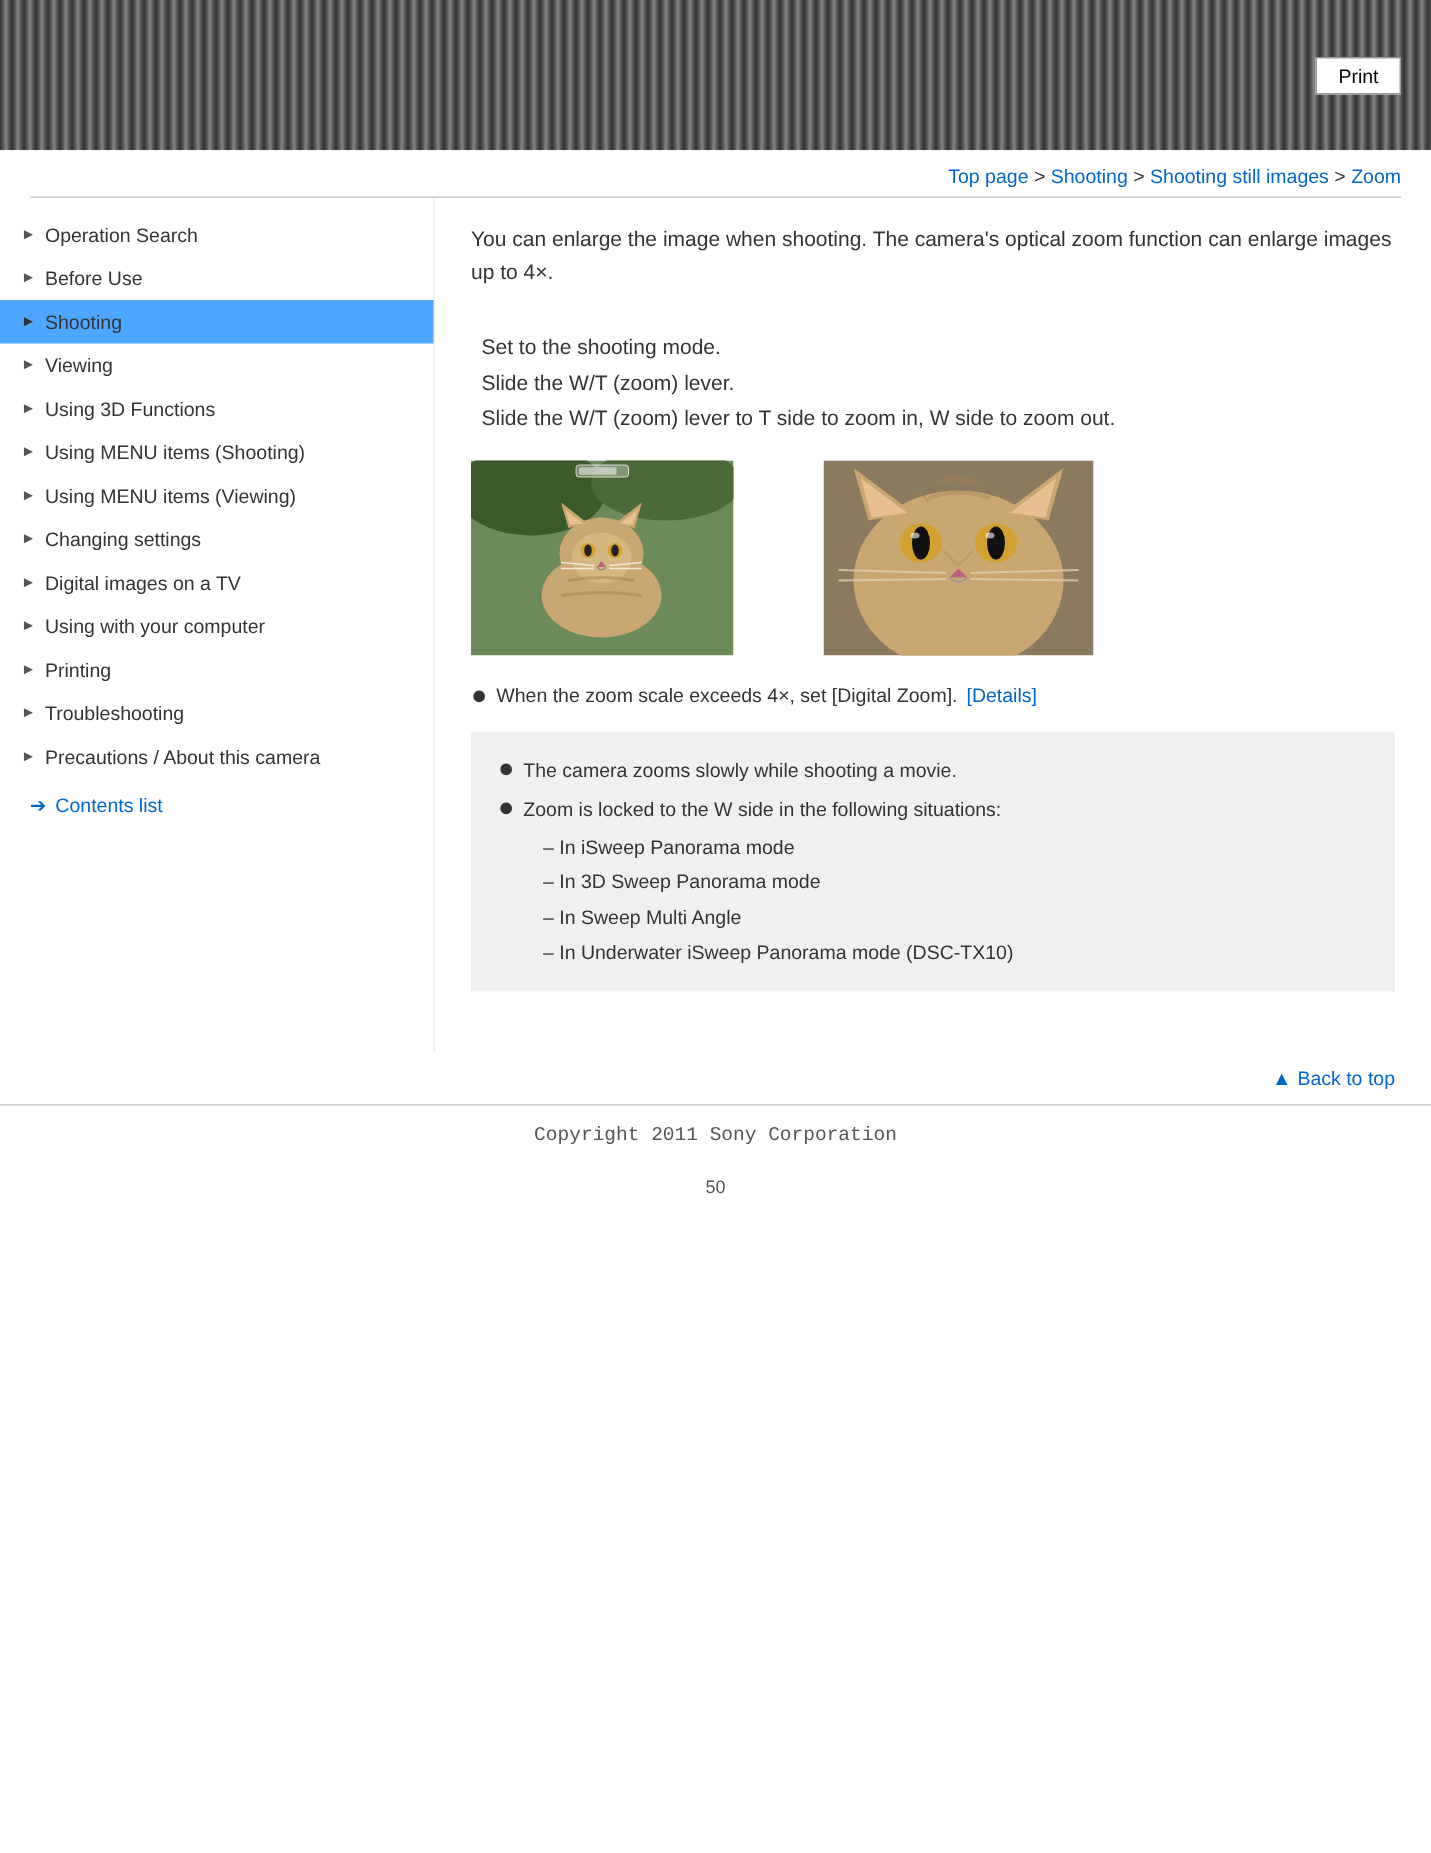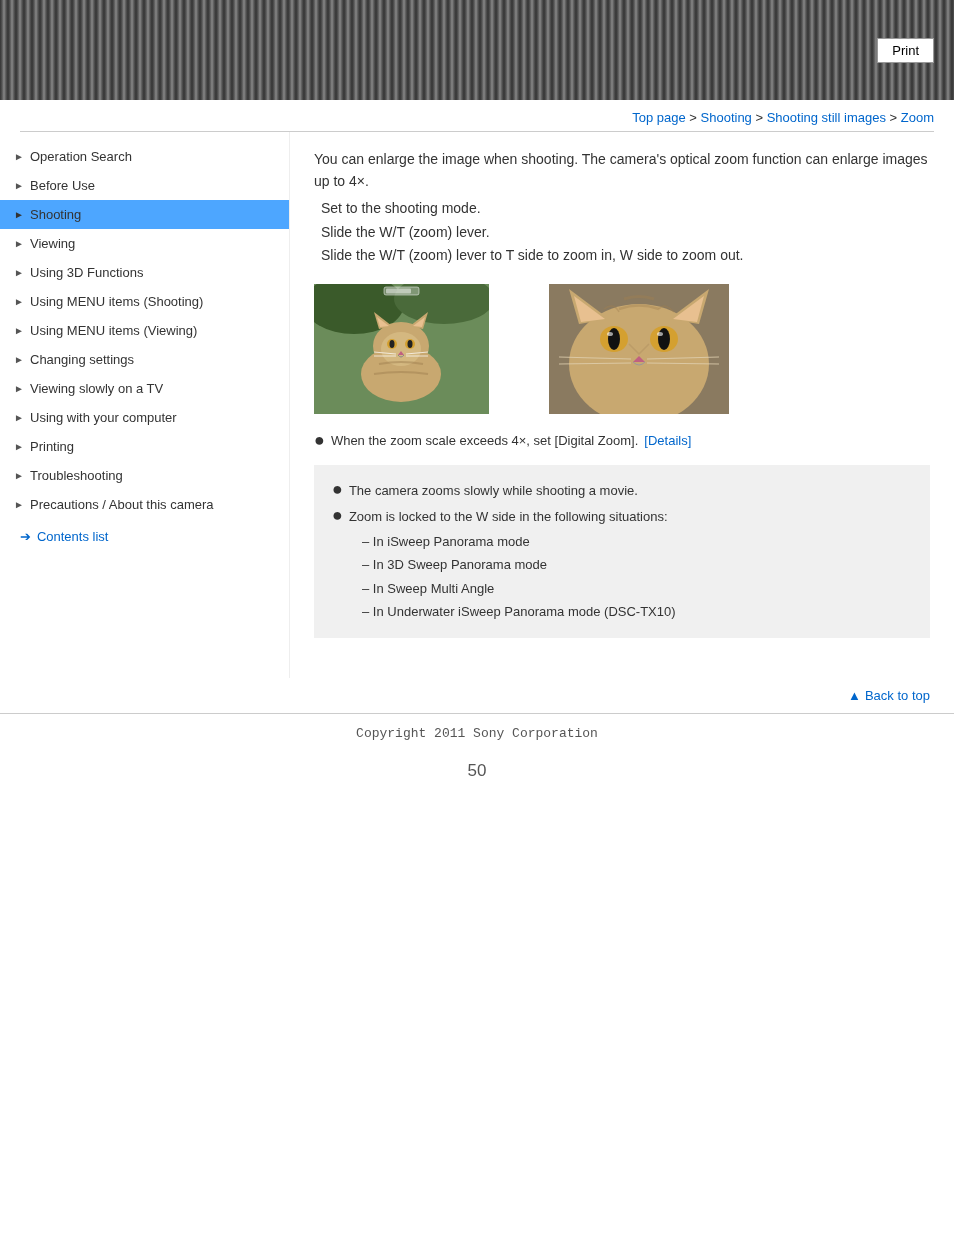"You can enlarge the image" .page-description { margin-bottom: 4px -> 27px }
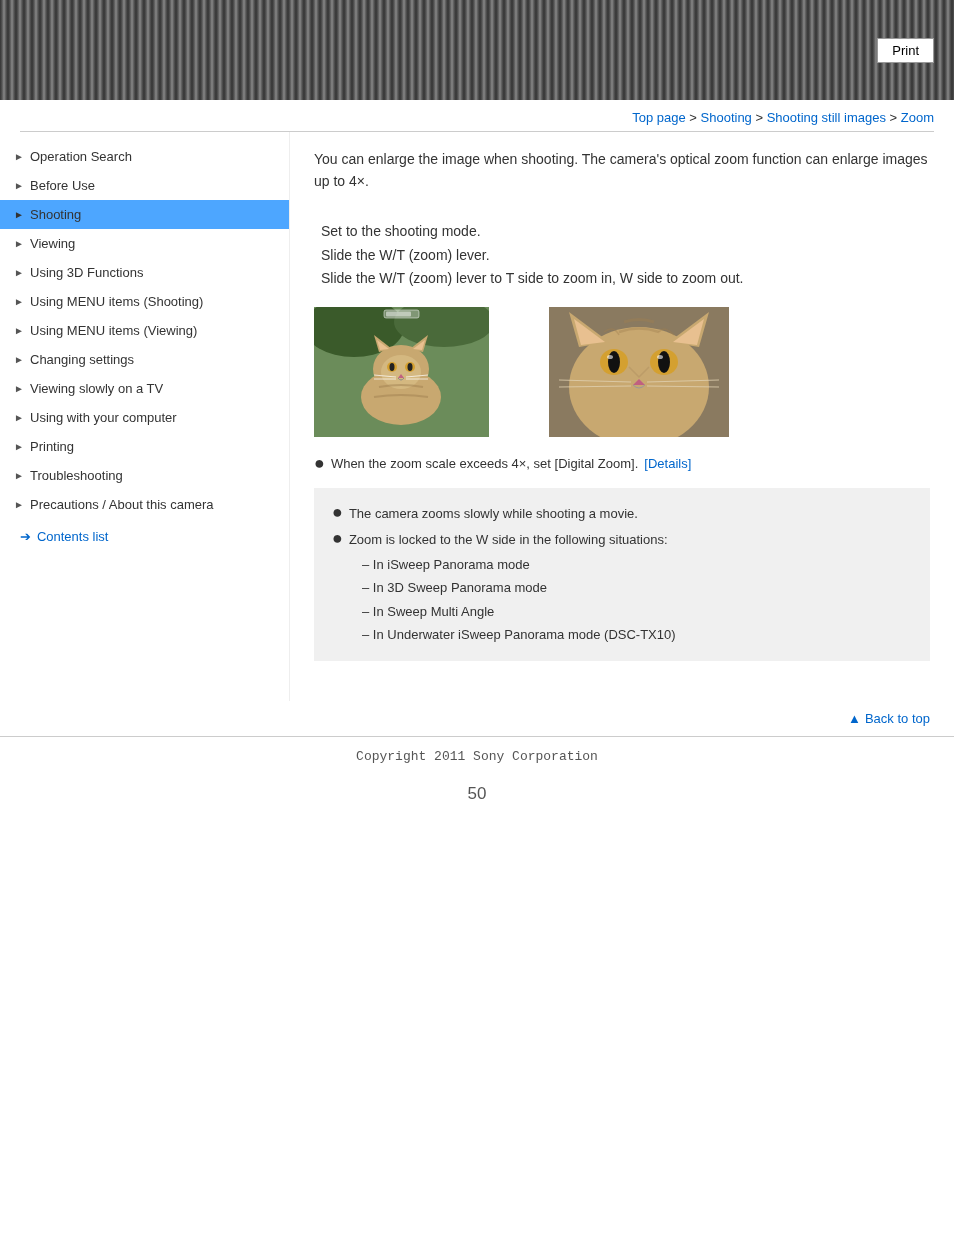"Viewing slowly on a TV" span { text: Viewing slowly -> Digital images }
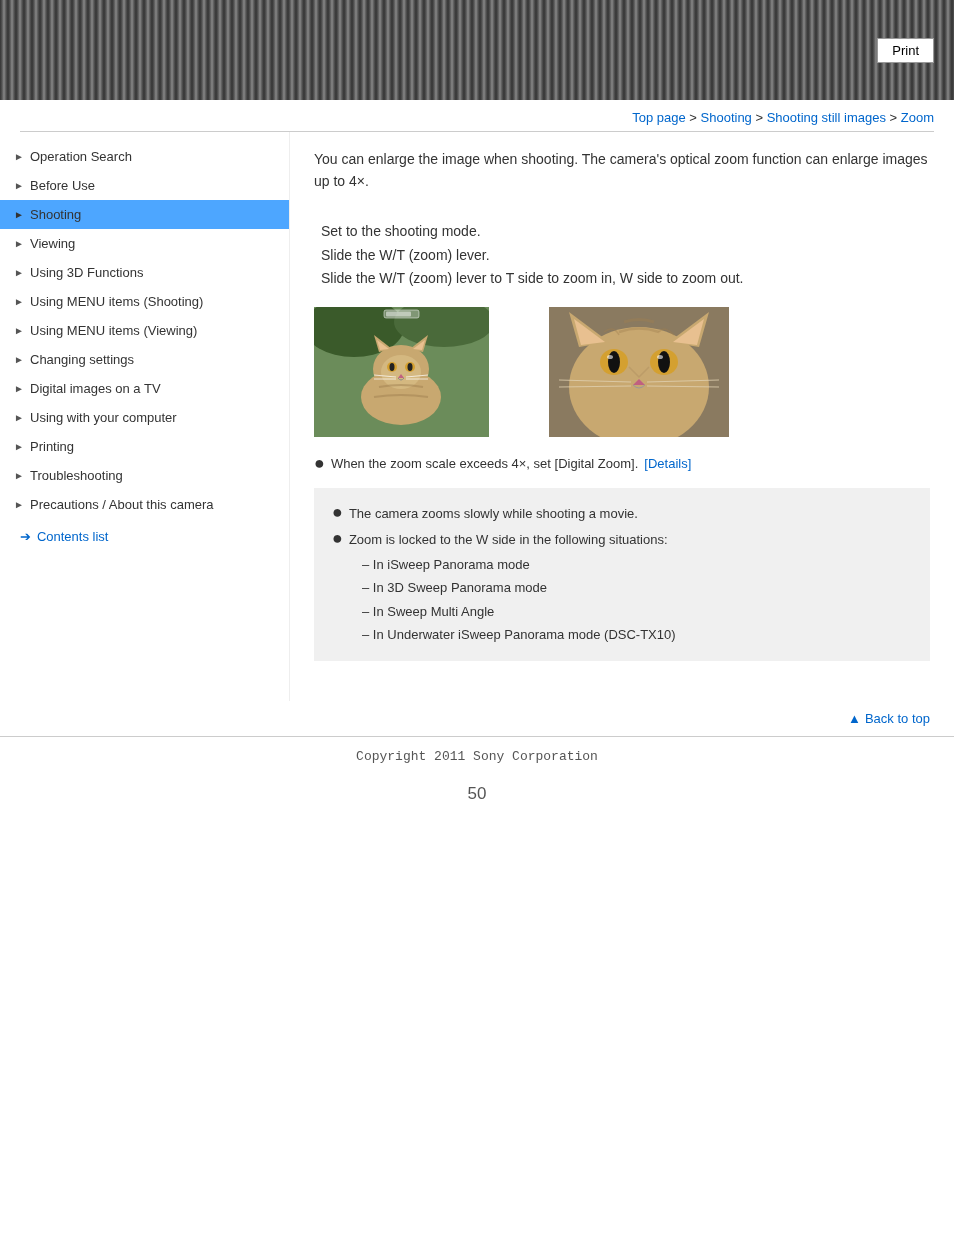"50" .page-number { font-size: 17px -> 12px }
